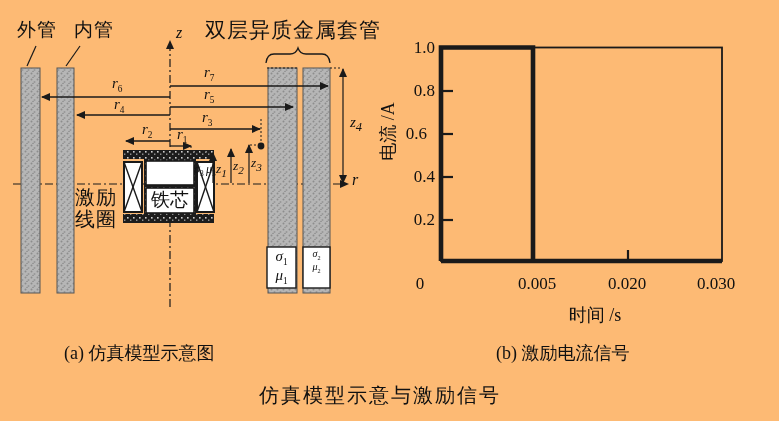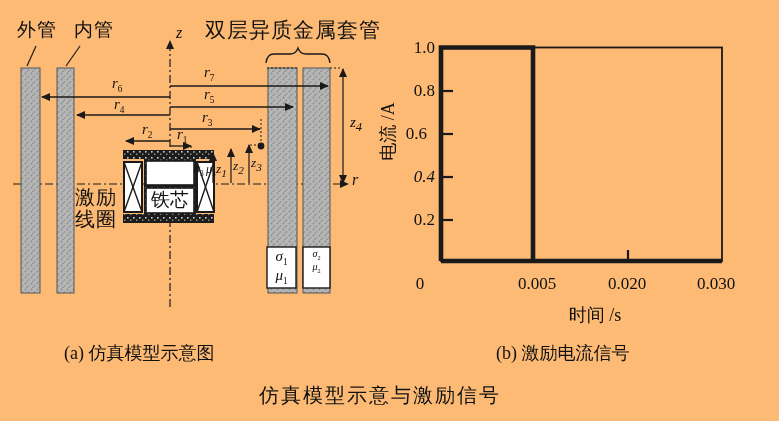"0.4" div.lbl { font-style: italic -> none }
